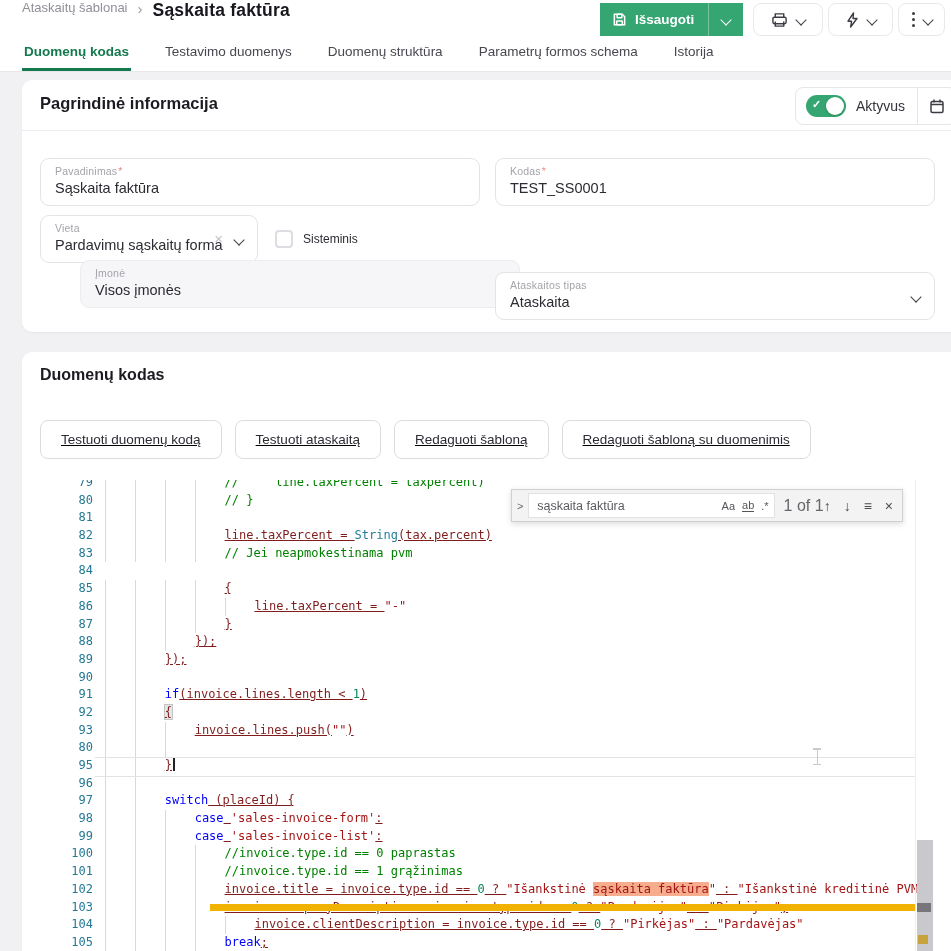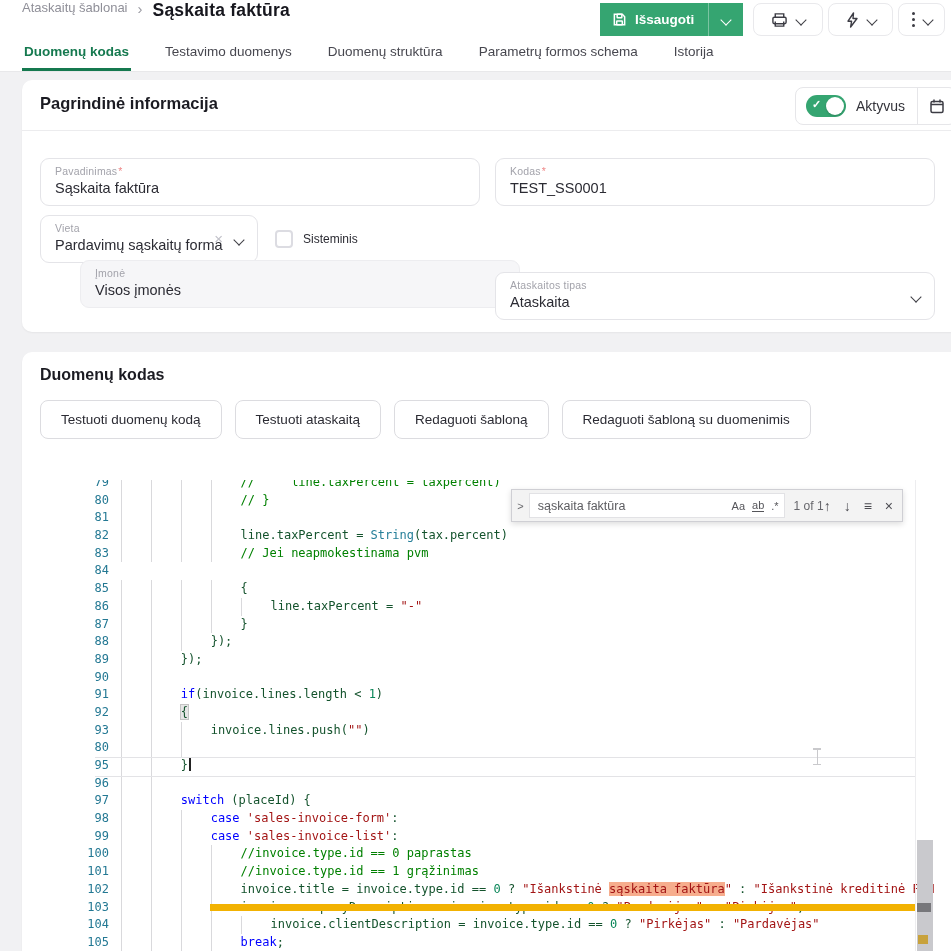"Testuoti duomenų kodą" .codebtns { text-decoration: none -> underline; top: 48px -> 68px }
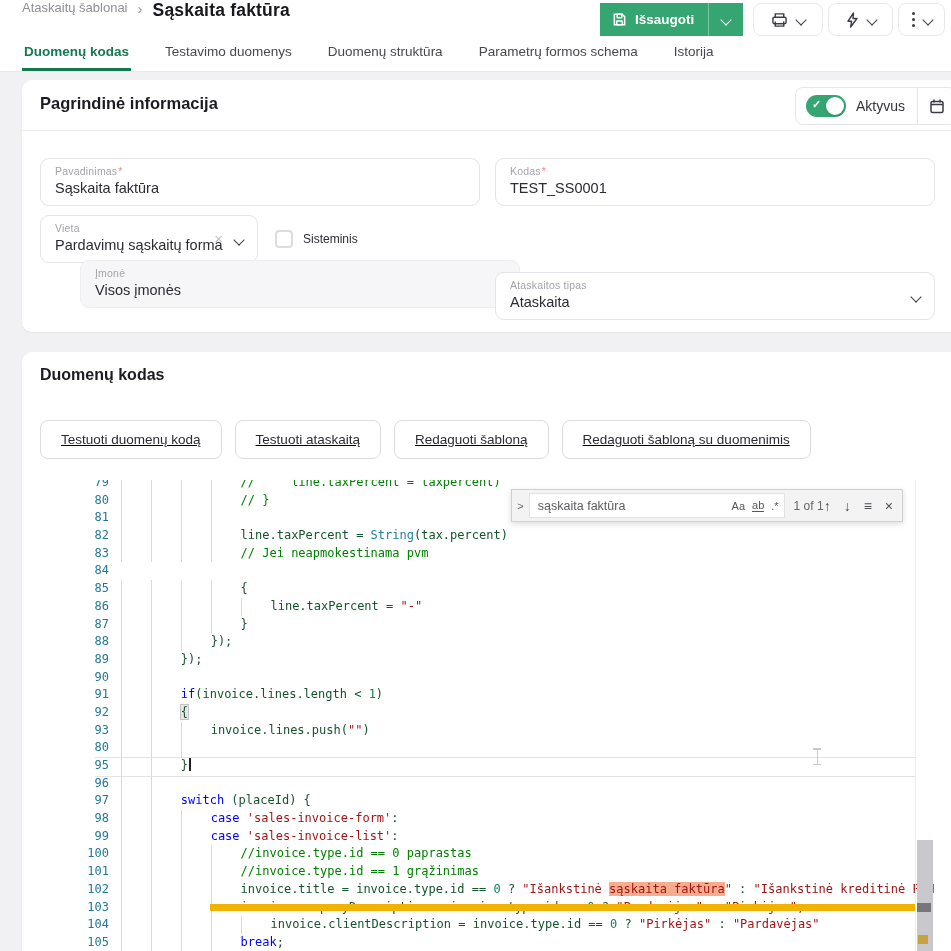"79" .ln { padding-left: 16px -> none }
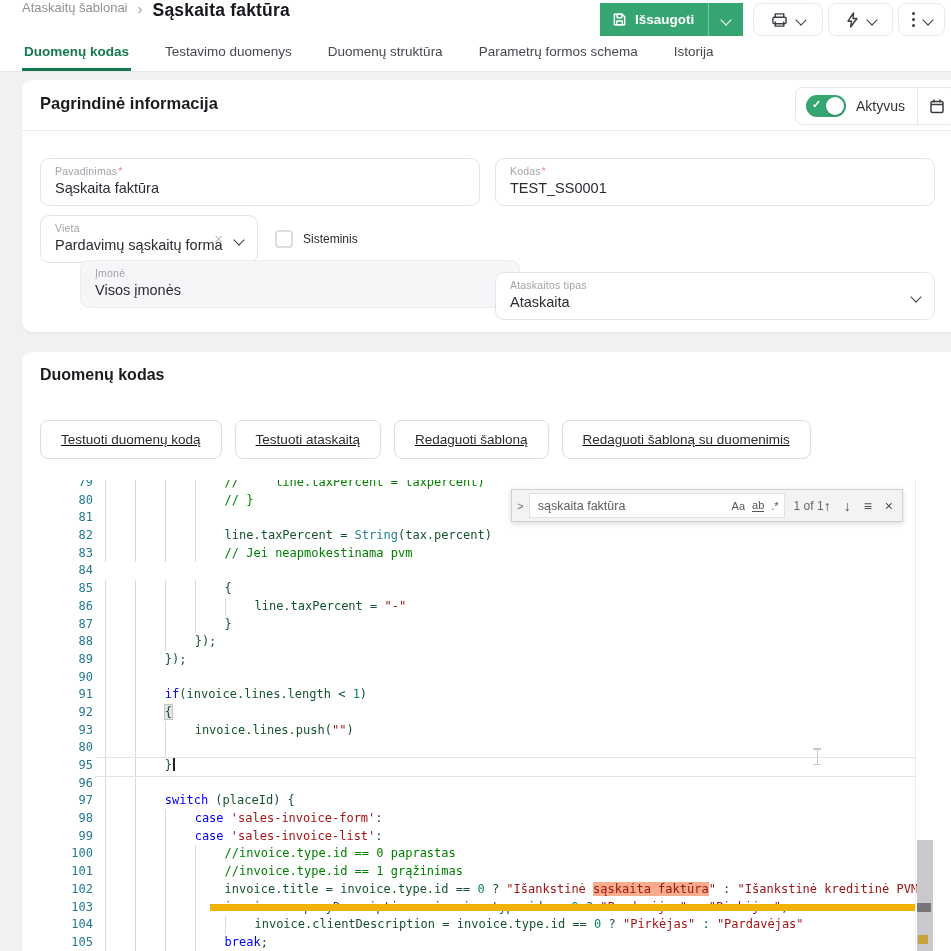"1 of 1" .fw-count { font-size: 12px -> 16px }
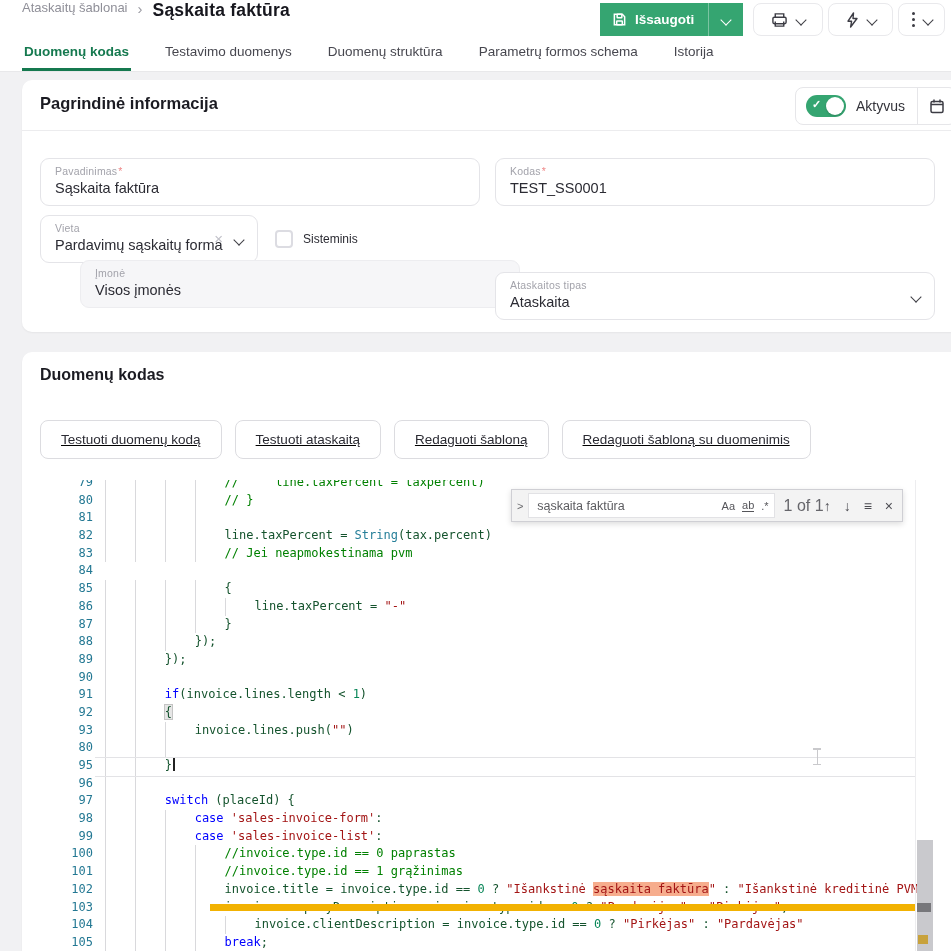"line.taxPercent =" .tk-d { color: #14532d -> #7f1d1d; text-decoration: none -> underline }
